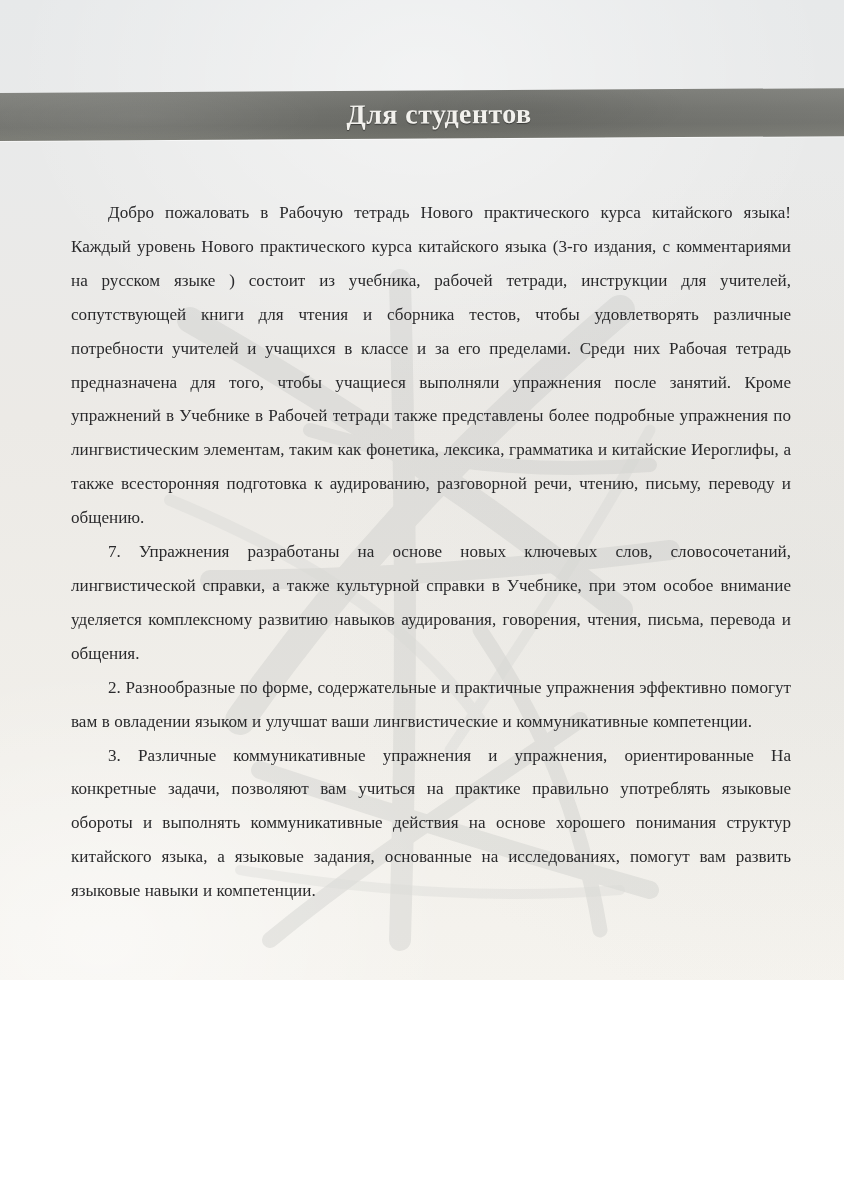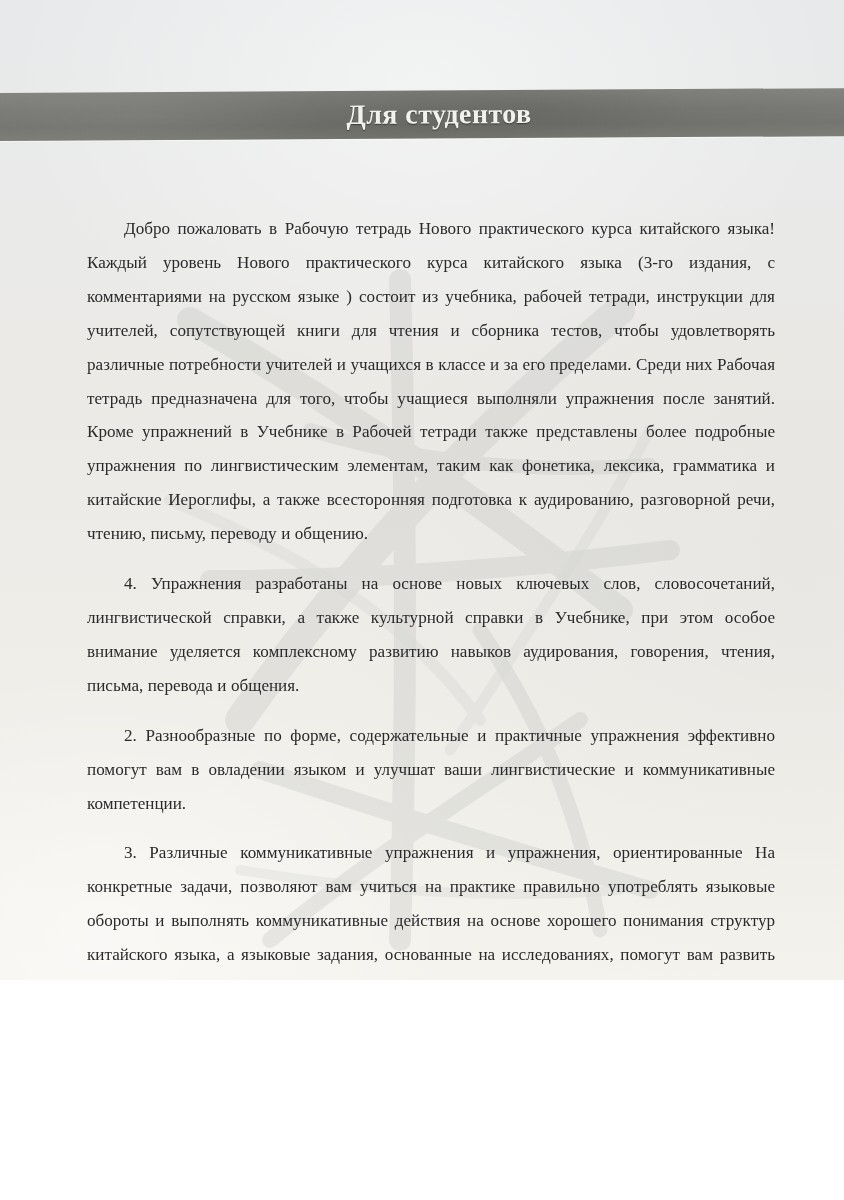"Добро пожаловать в Рабочую тетрадь" .para { margin: 16px -> 0 }
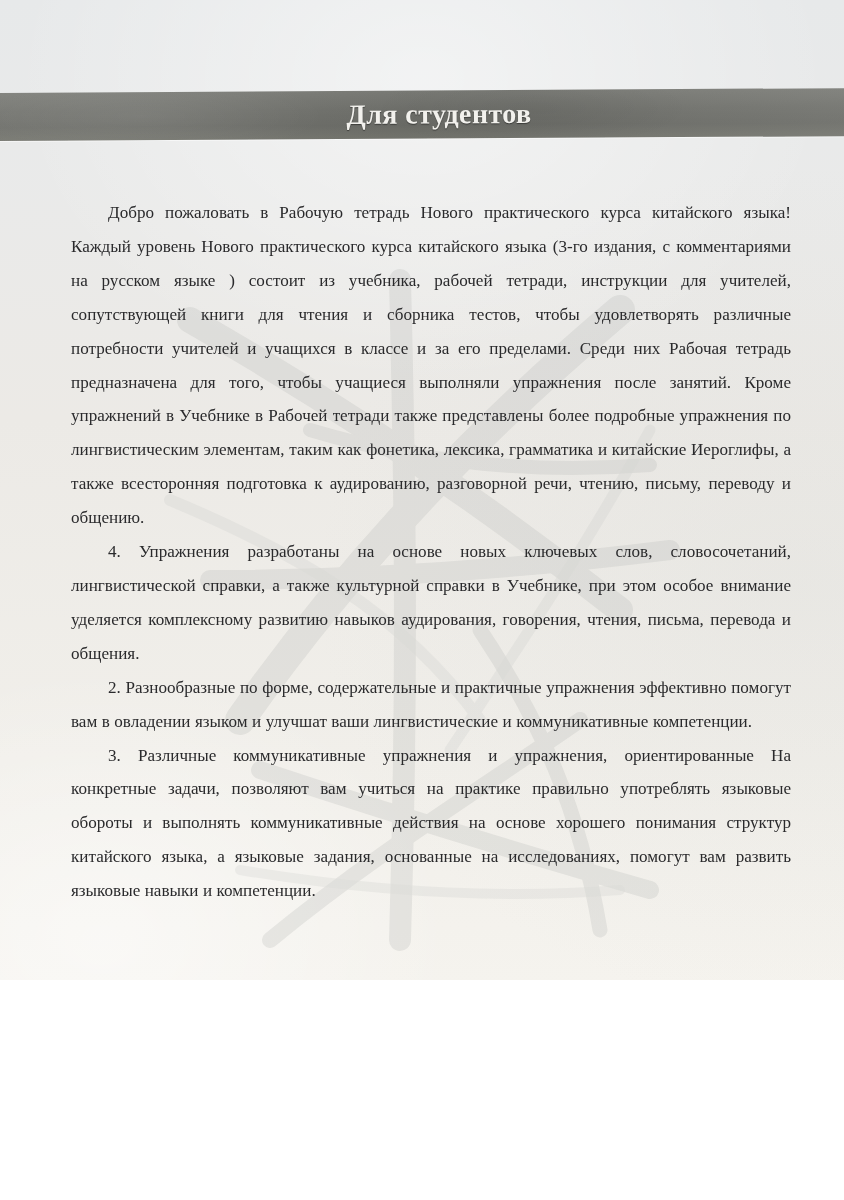"4. Упражнения разработаны на основе" p.para { text: 4 -> 7 }
